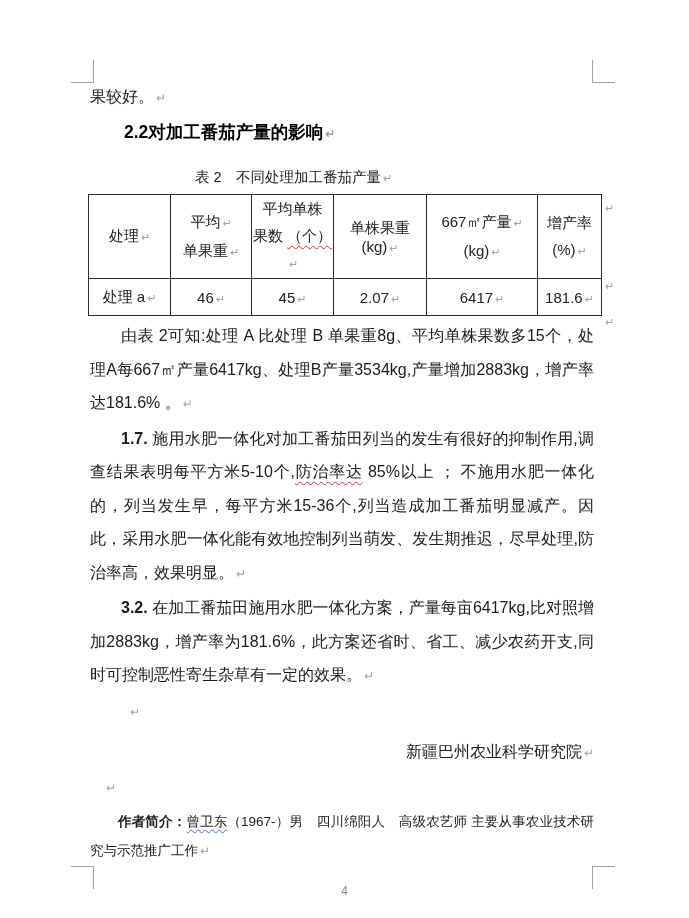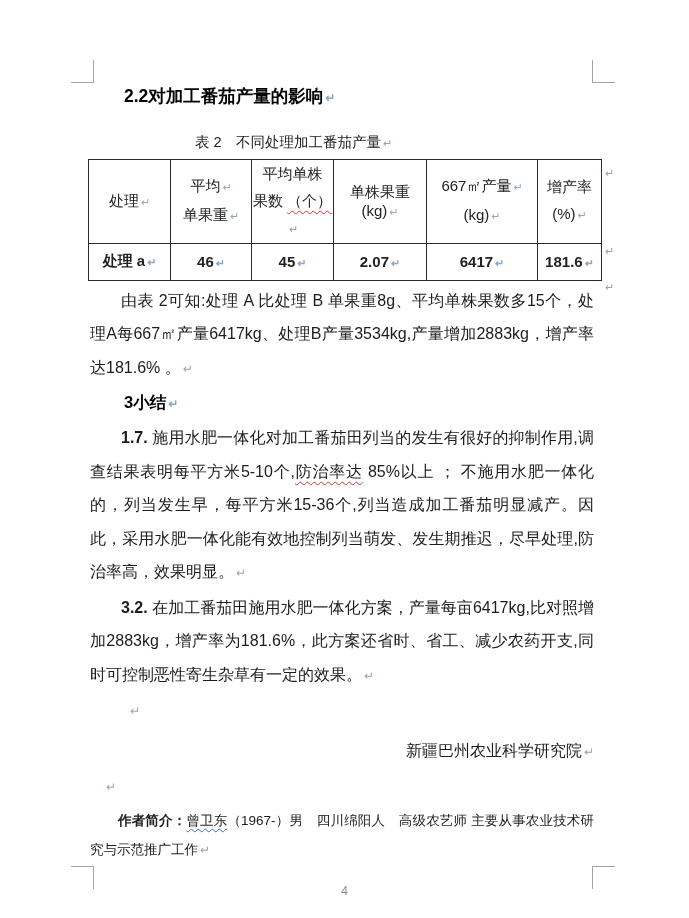"果较好。 ↵" p.body-par { html: none -> <p><span>果较好。</span><span>↵</span></p> }
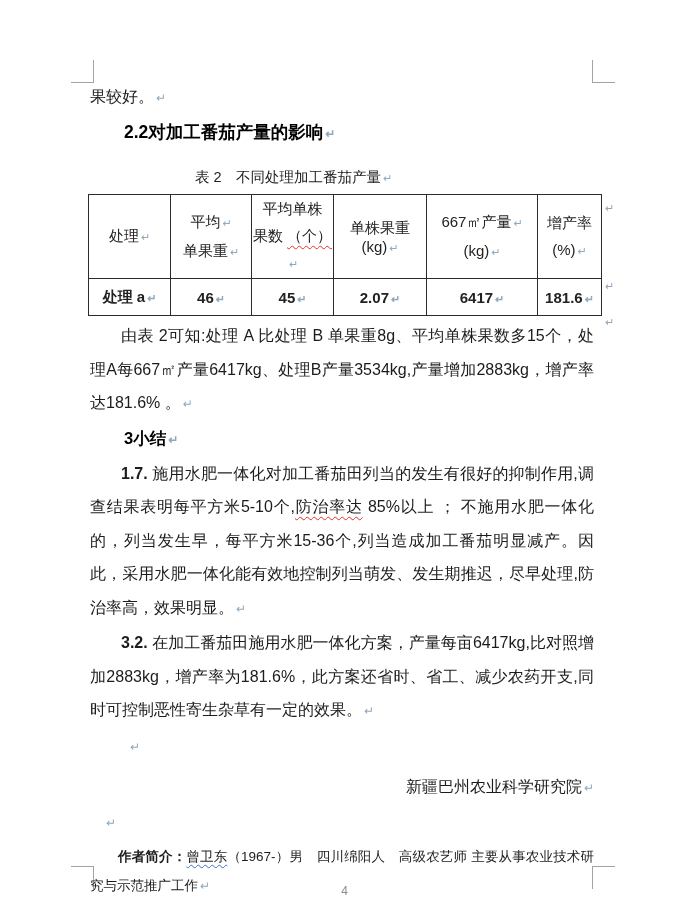"处理 a ↵" table.data td { font-weight: bold -> none }
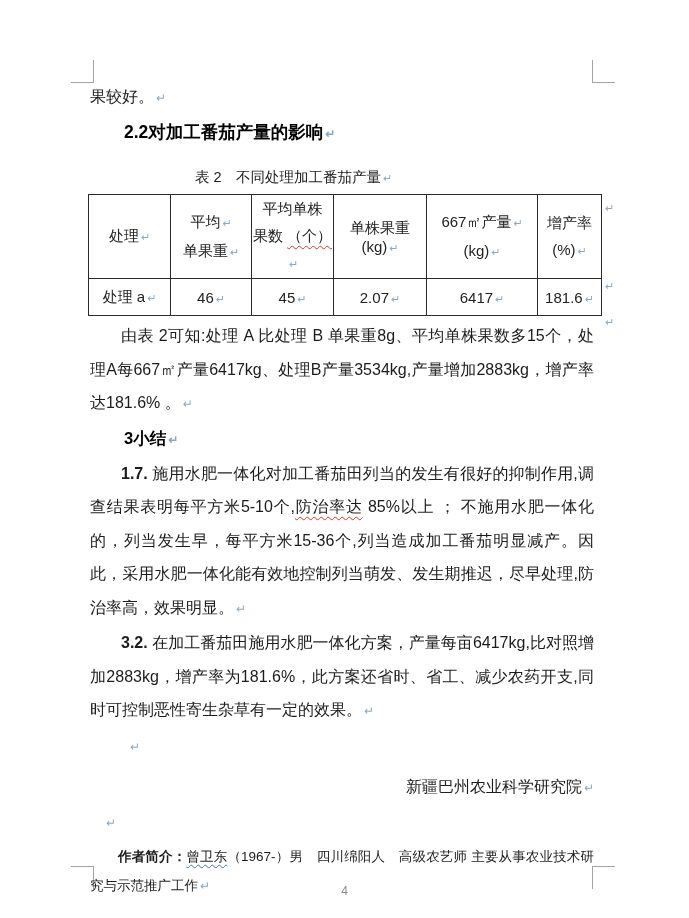"3小结 ↵" h3.sec { html: <h3><span>3小结</span><span>↵</span></h3> -> none }
